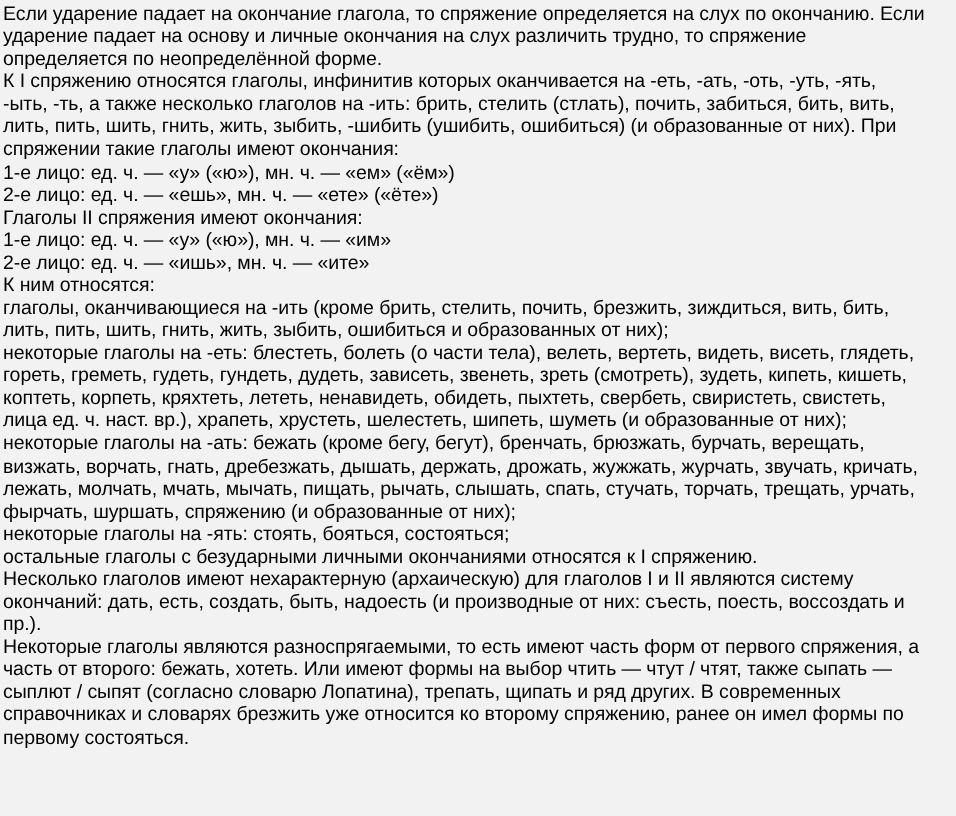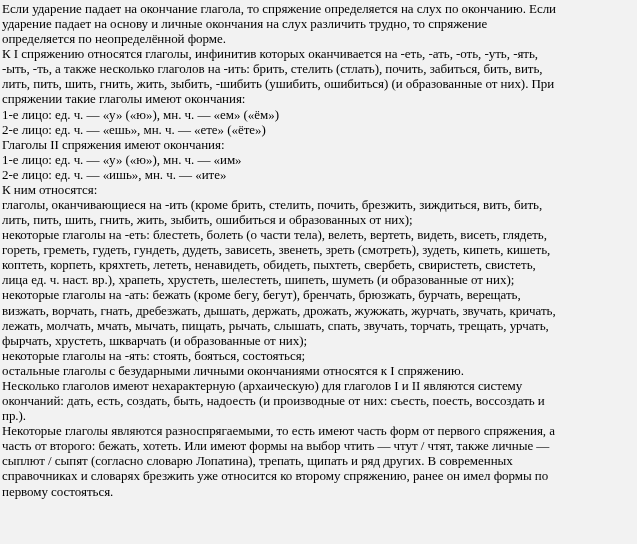"Если ударение падает на окончание" .doc { font-family: Liberation Serif, serif -> none }
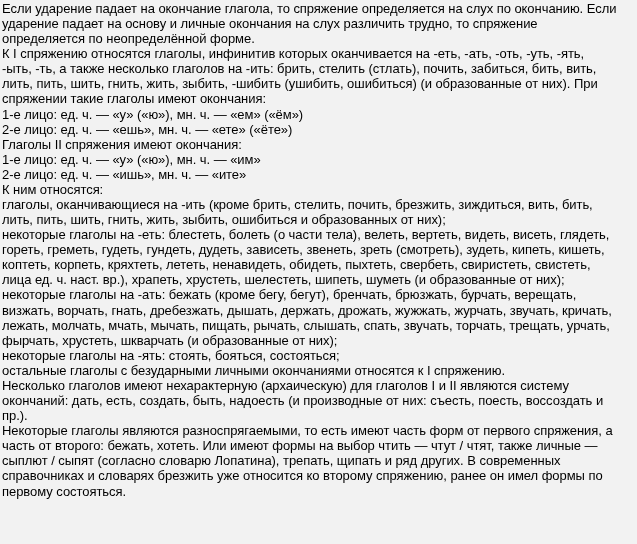"лежать, молчать, мчать, мычать, пищать," div.line { text: звучать -> стучать }
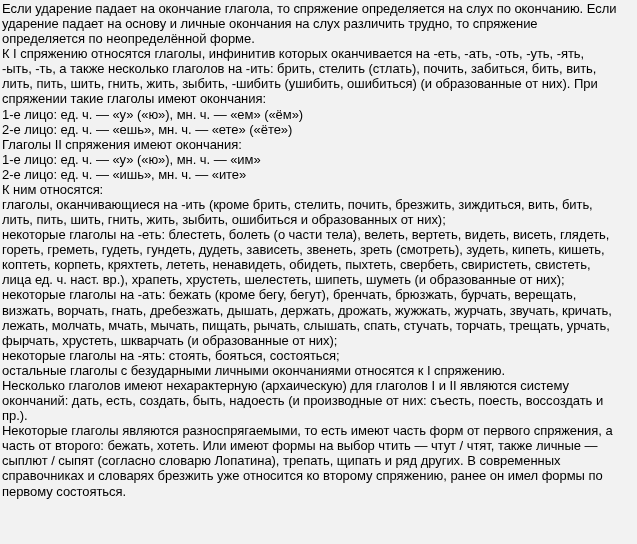"фырчать, хрустеть, шкварчать (и" div.line { text: хрустеть, шкварчать -> шуршать, спряжению }
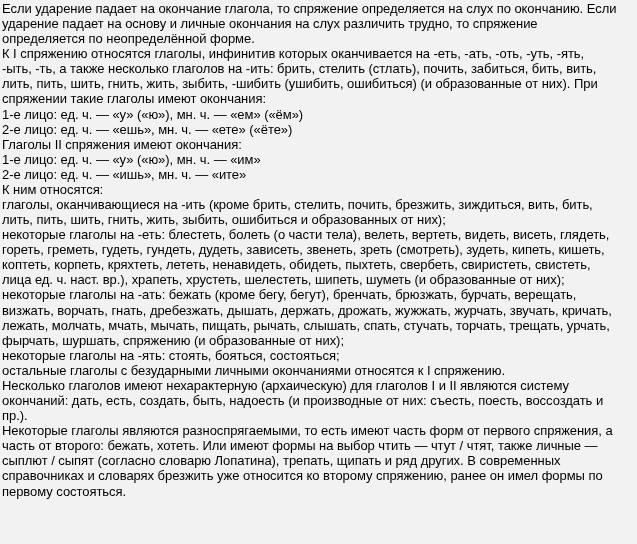"часть от второго: бежать, хотеть." div.line { text: личные -> сыпать }
